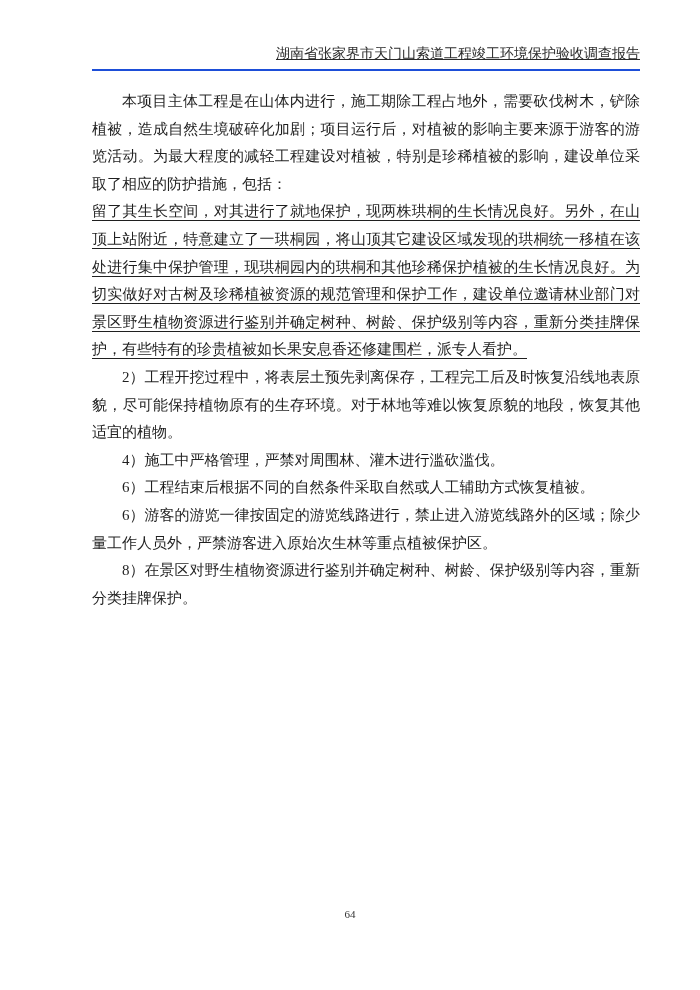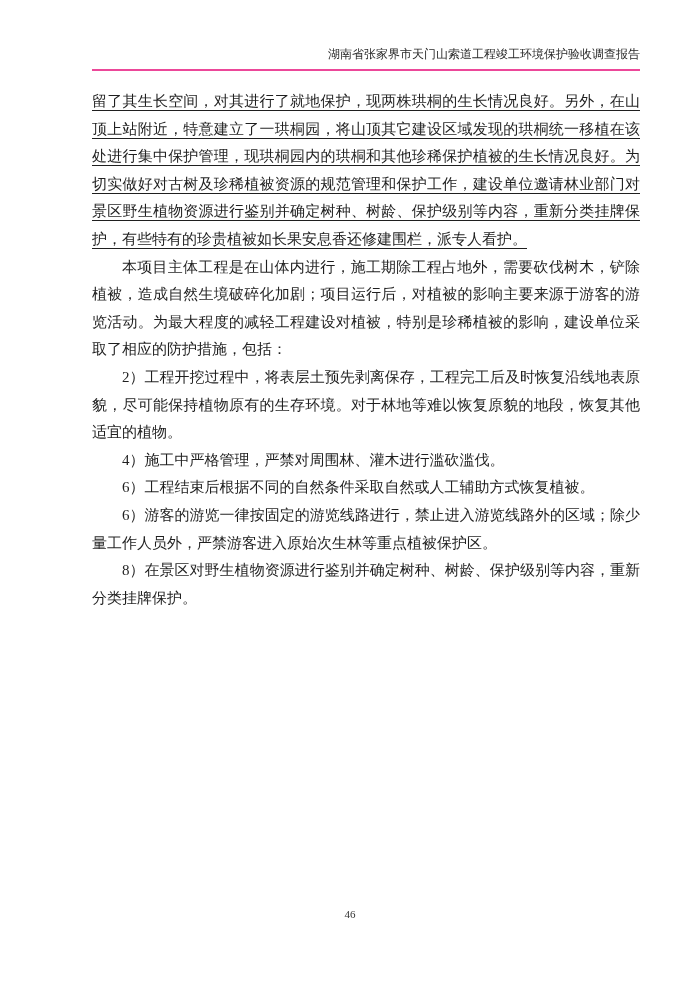"湖南省张家界市天门山索道工程竣工环境保护验收调查报告" .header { border-bottom: 2px solid #ec4899 -> 2px solid #1d4ed8; font-size: 12px -> 14px; text-decoration: none -> underline }
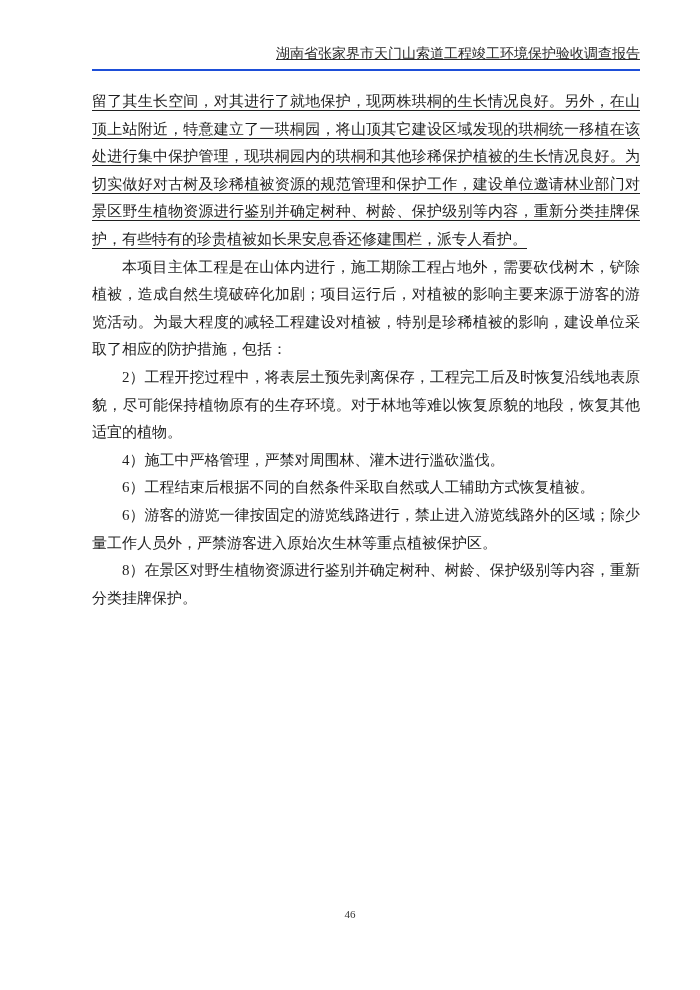"留了其生长空间，对其进行了就地保护，现两株珙桐的生长情况良好。另外，在山顶上站附" p.para { order: before "本项目主体工程是在山体内进行，施工期除工程占地外，需要砍伐树木，铲除植被，造成自" -> after "本项目主体工程是在山体内进行，施工期除工程占地外，需要砍伐树木，铲除植被，造成自" }
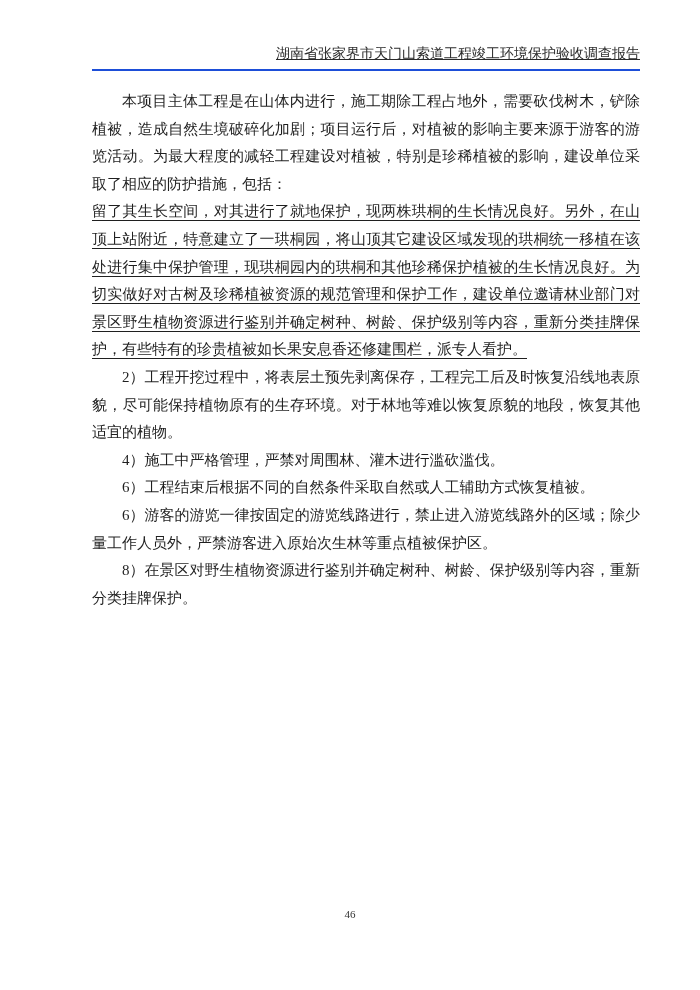"46" span { text: 46 -> 64 }
